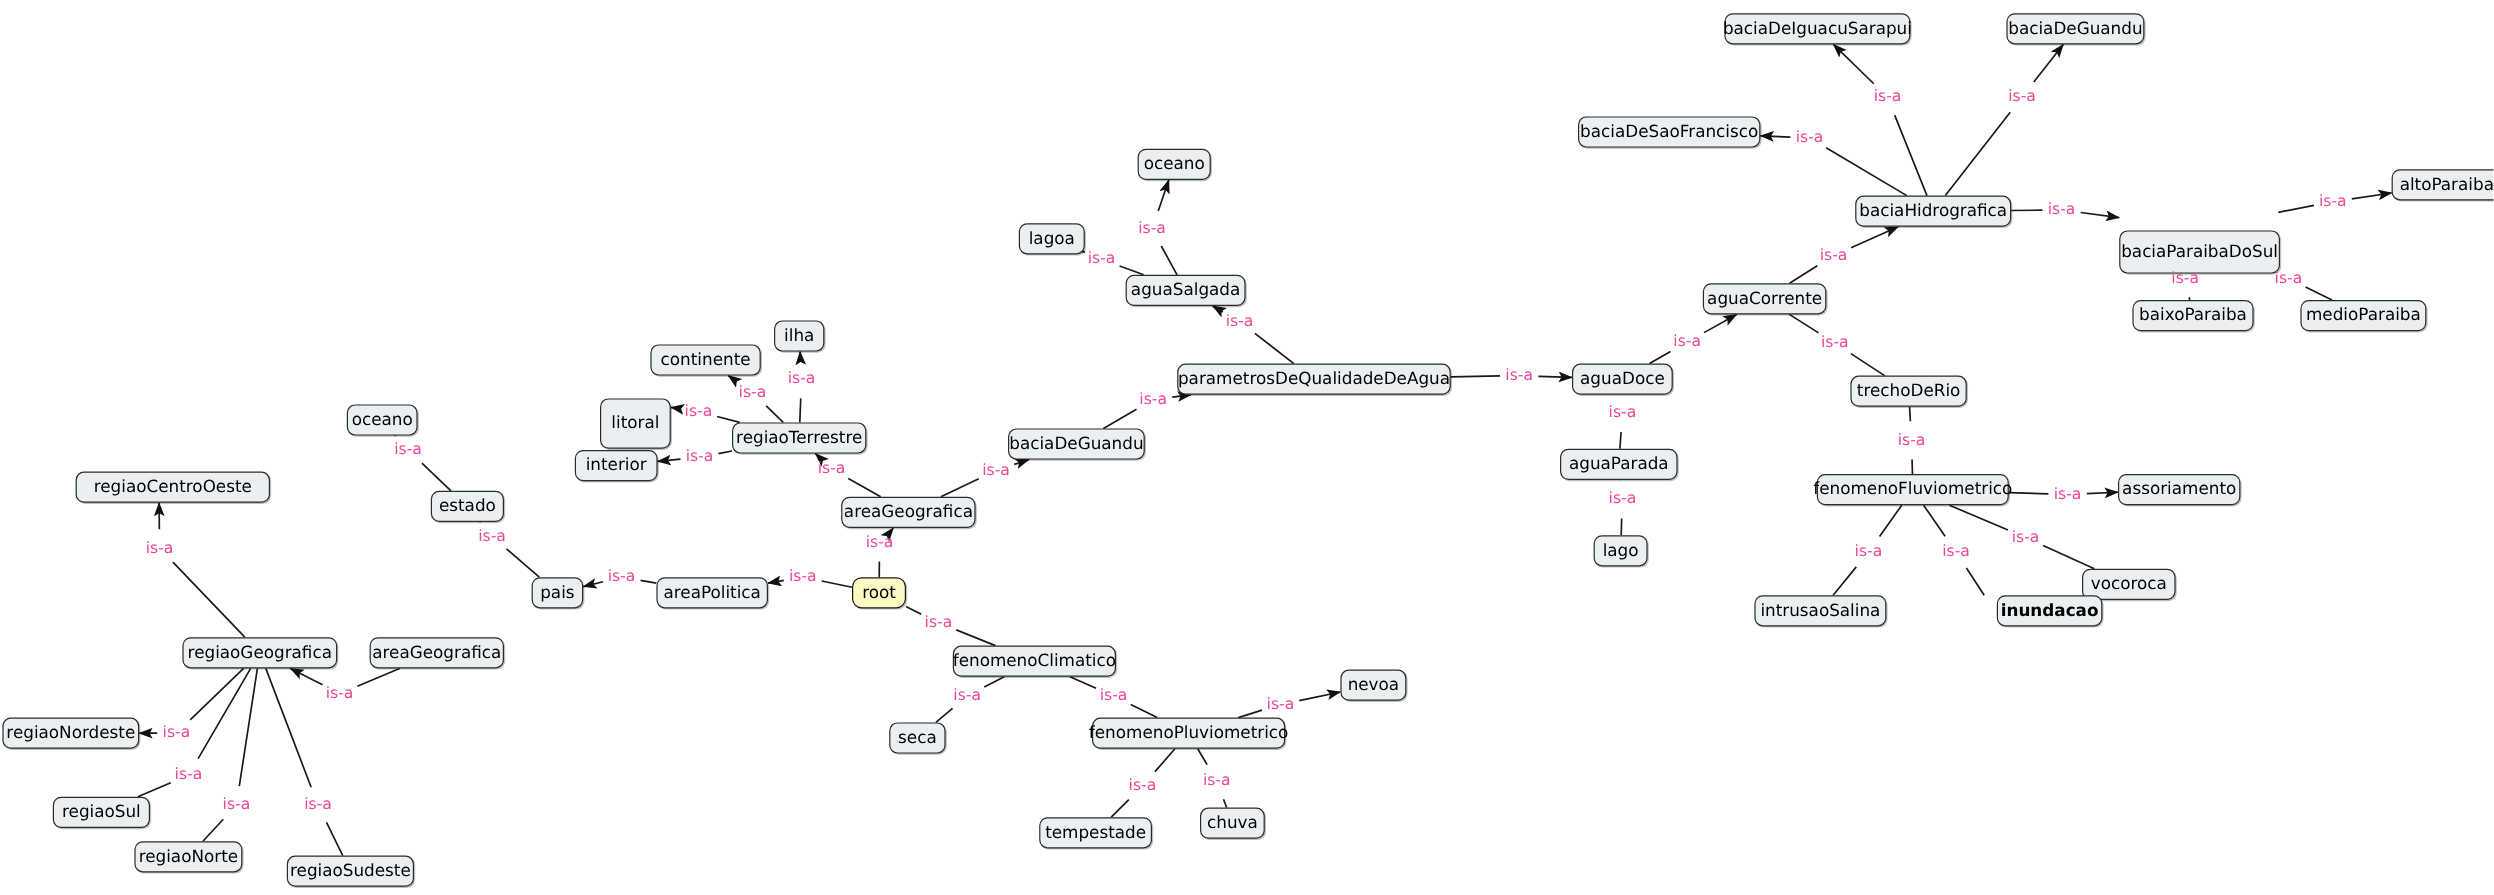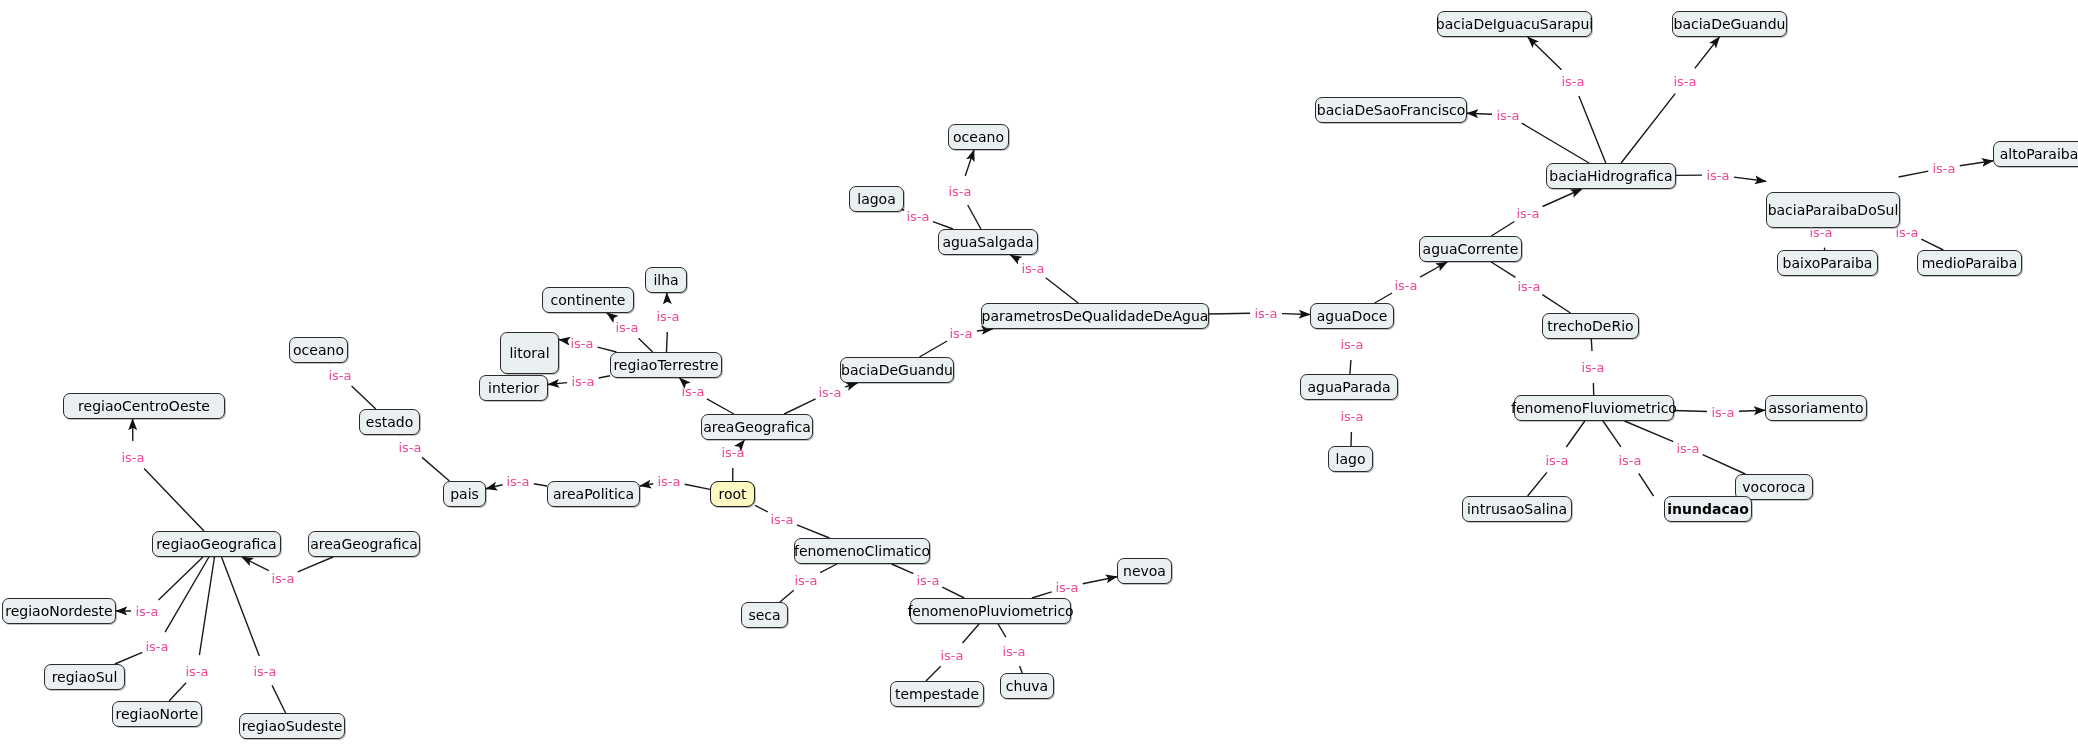"tempestade" div.graph-node { margin-left: 24px -> none }
